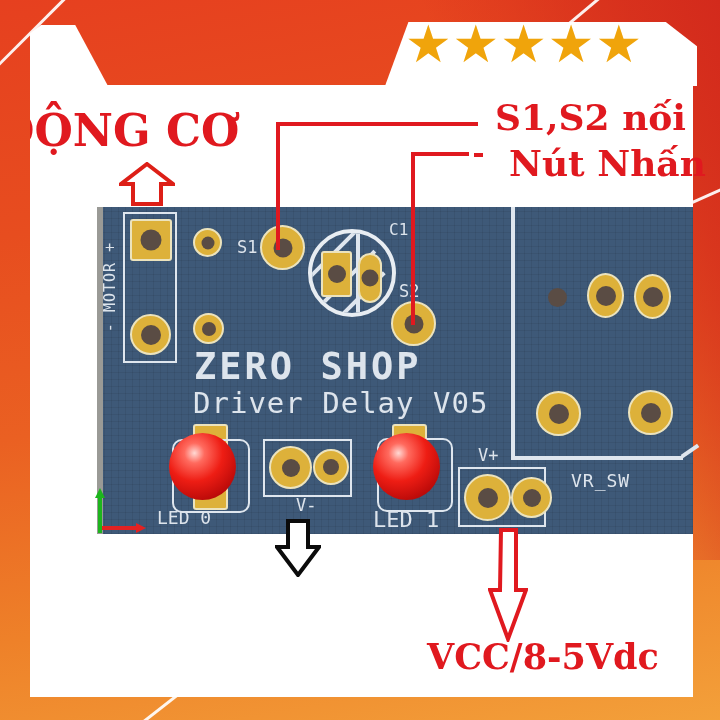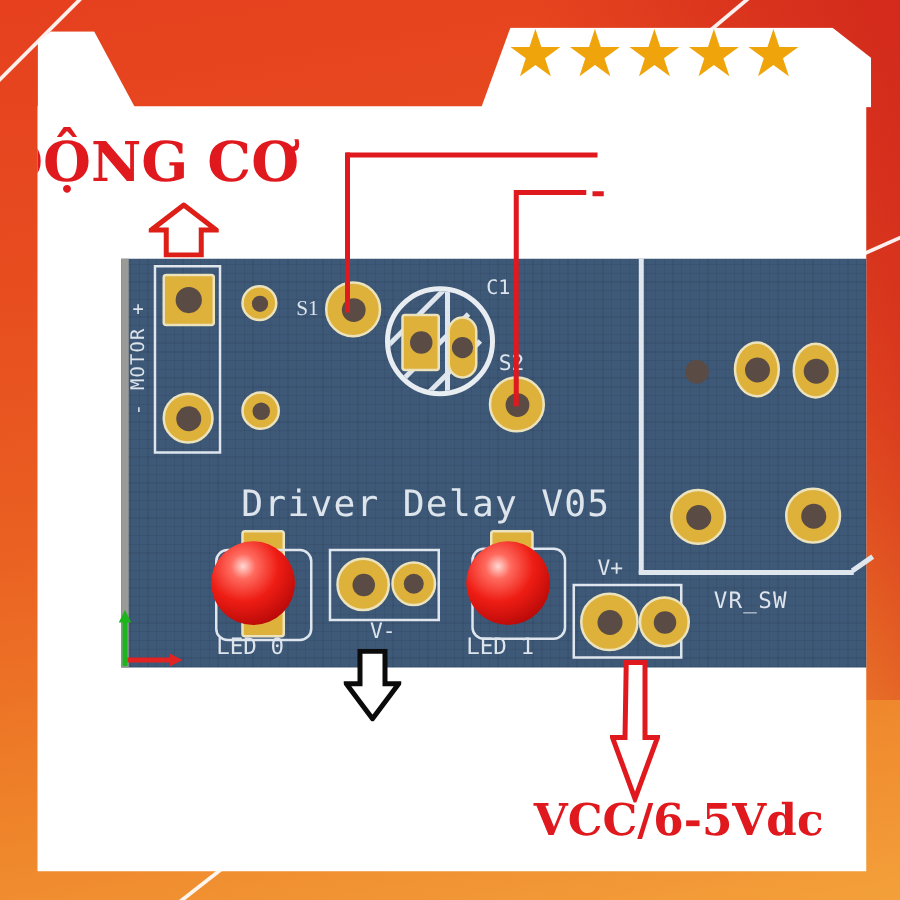"S1,S2 nối" div.abs { html: none -> <div> <div>S1,S2 nối</div> <div>Nút Nhấn</div> </div> }
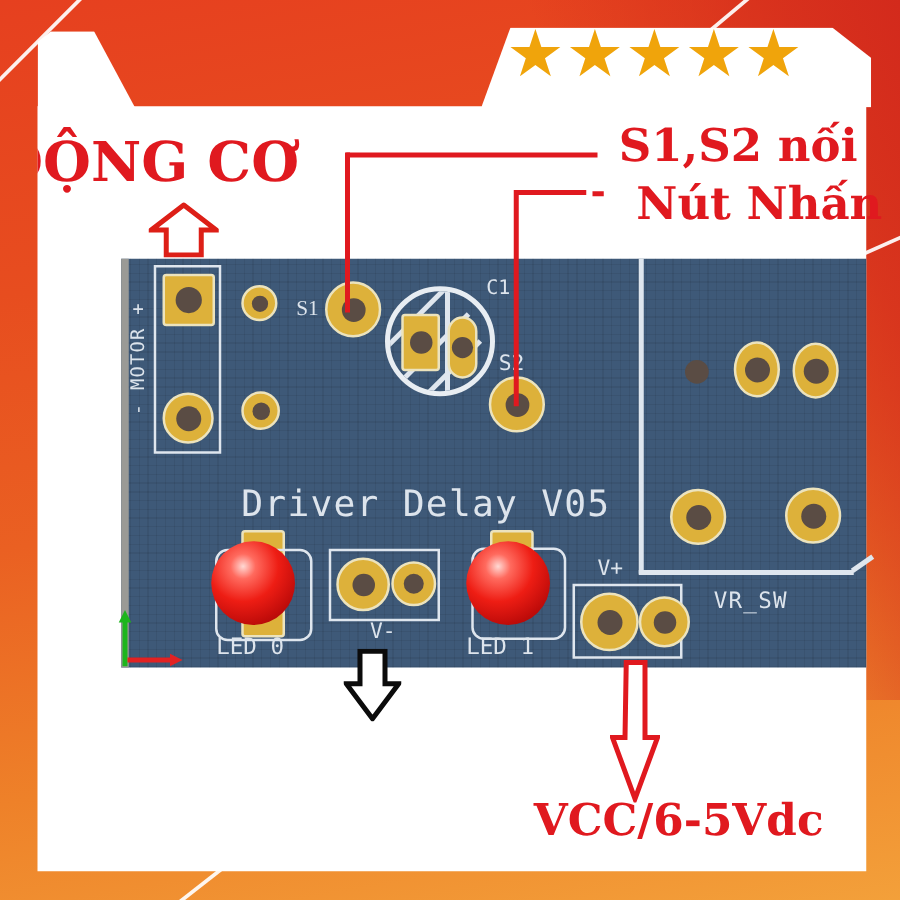"S1" div.abs { font-family: Liberation Serif, serif -> none }
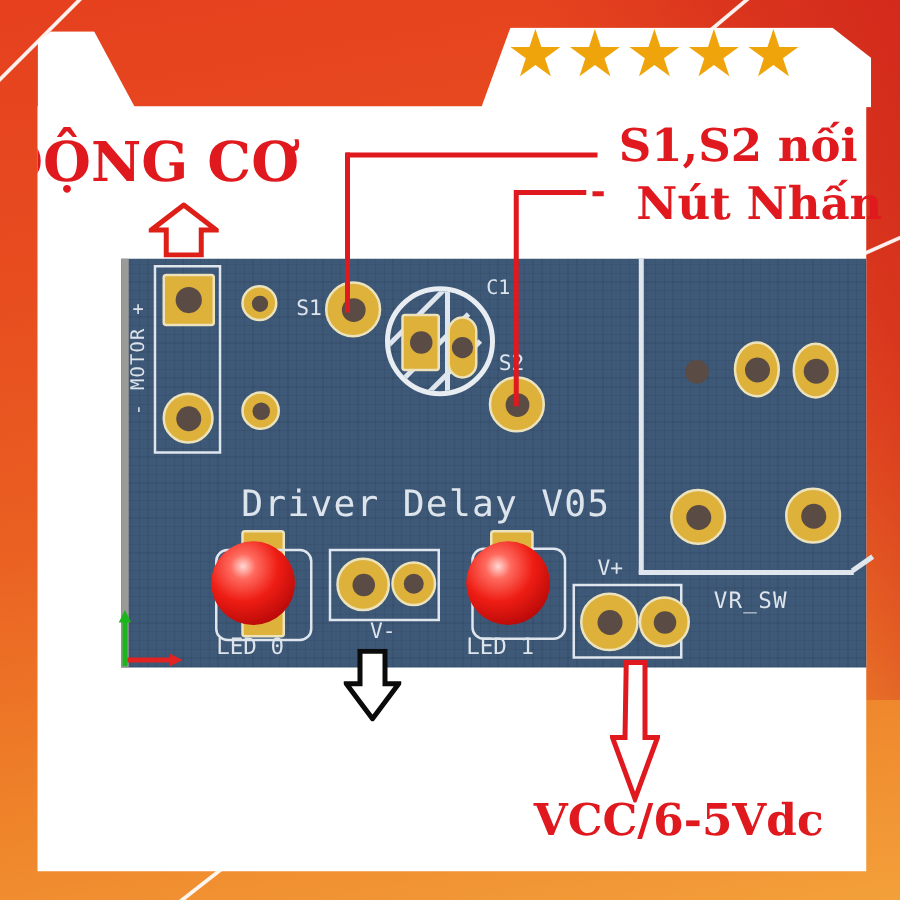"ZERO SHOP" div.abs { html: none -> <div>ZERO SHOP</div> }
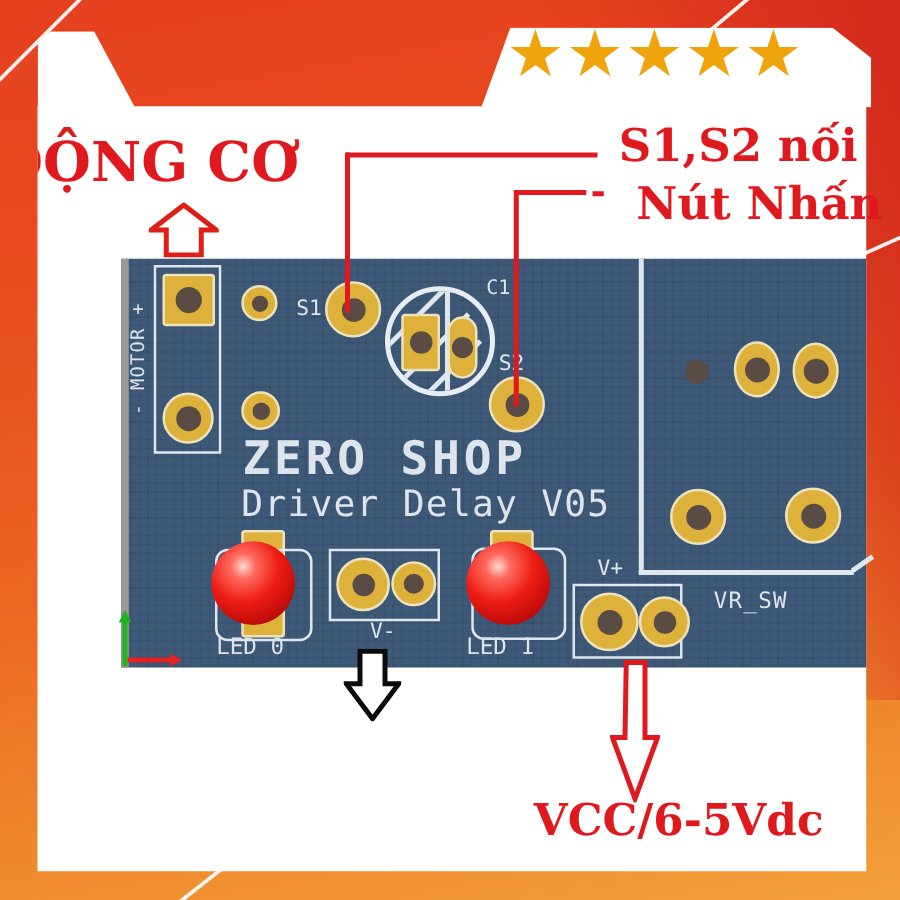"LED 0" div.abs { left: 76px -> 60px }
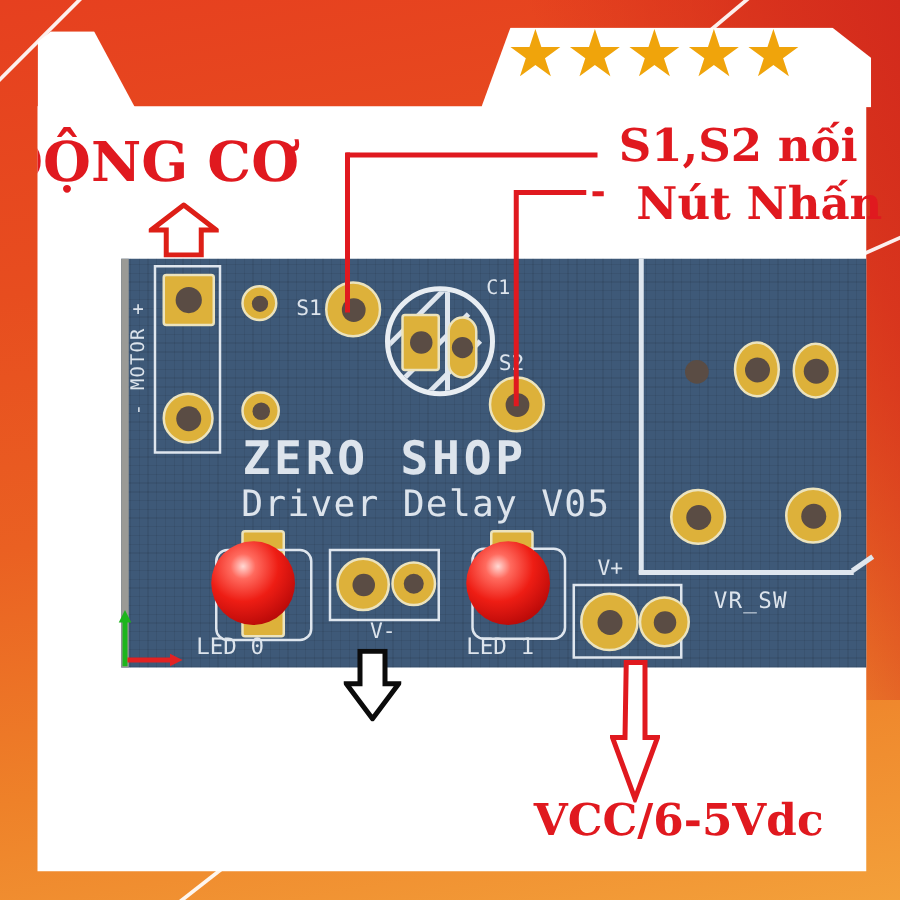"LED 1" div.abs { font-size: 18px -> 22px }
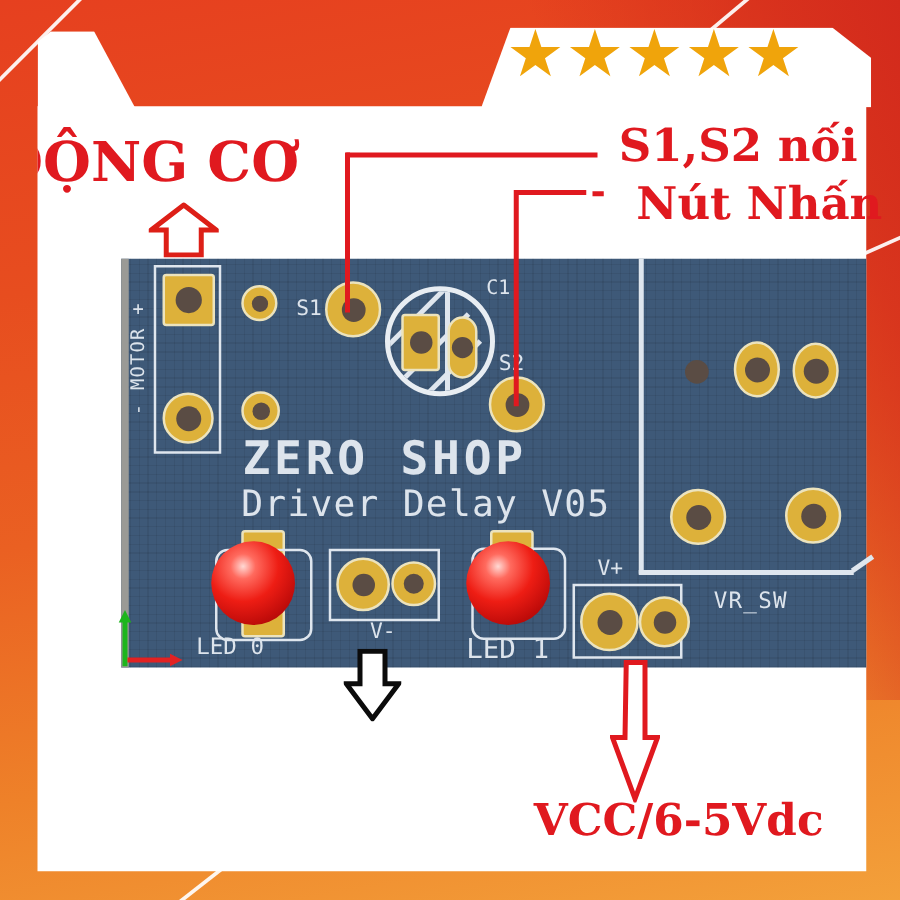"VCC/6-5Vdc" div.abs { text: VCC/6-5Vdc -> VCC/8-5Vdc }
